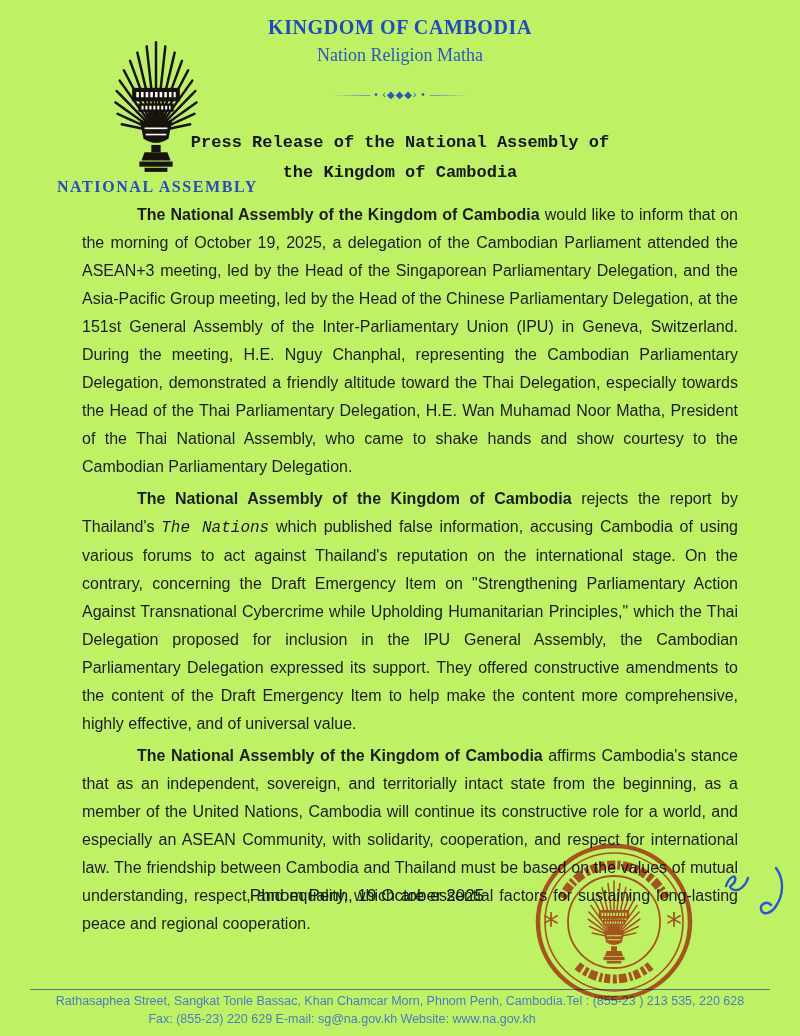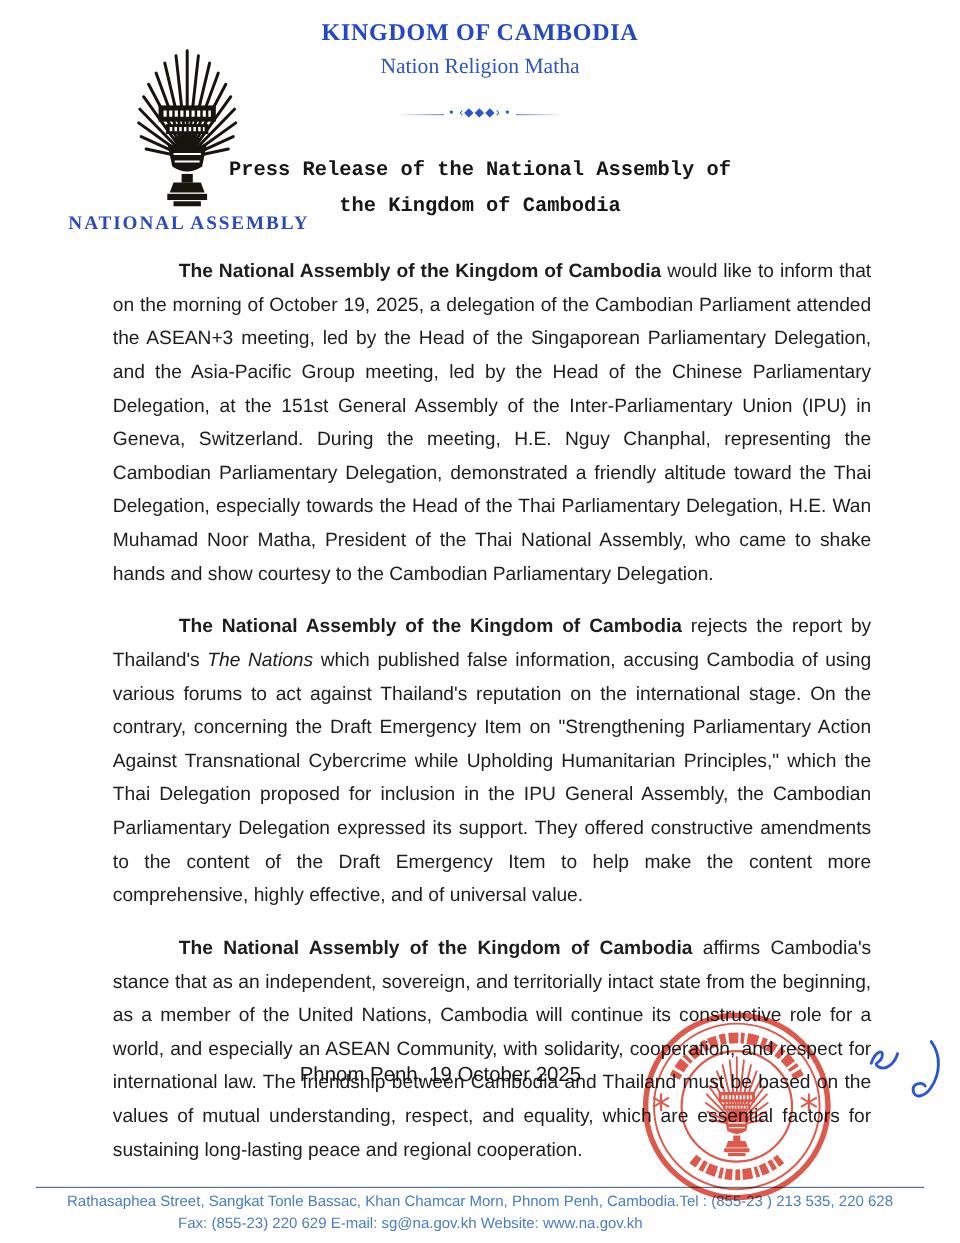"KINGDOM OF CAMBODIA" .page { background: #ffffff -> #bef264 }
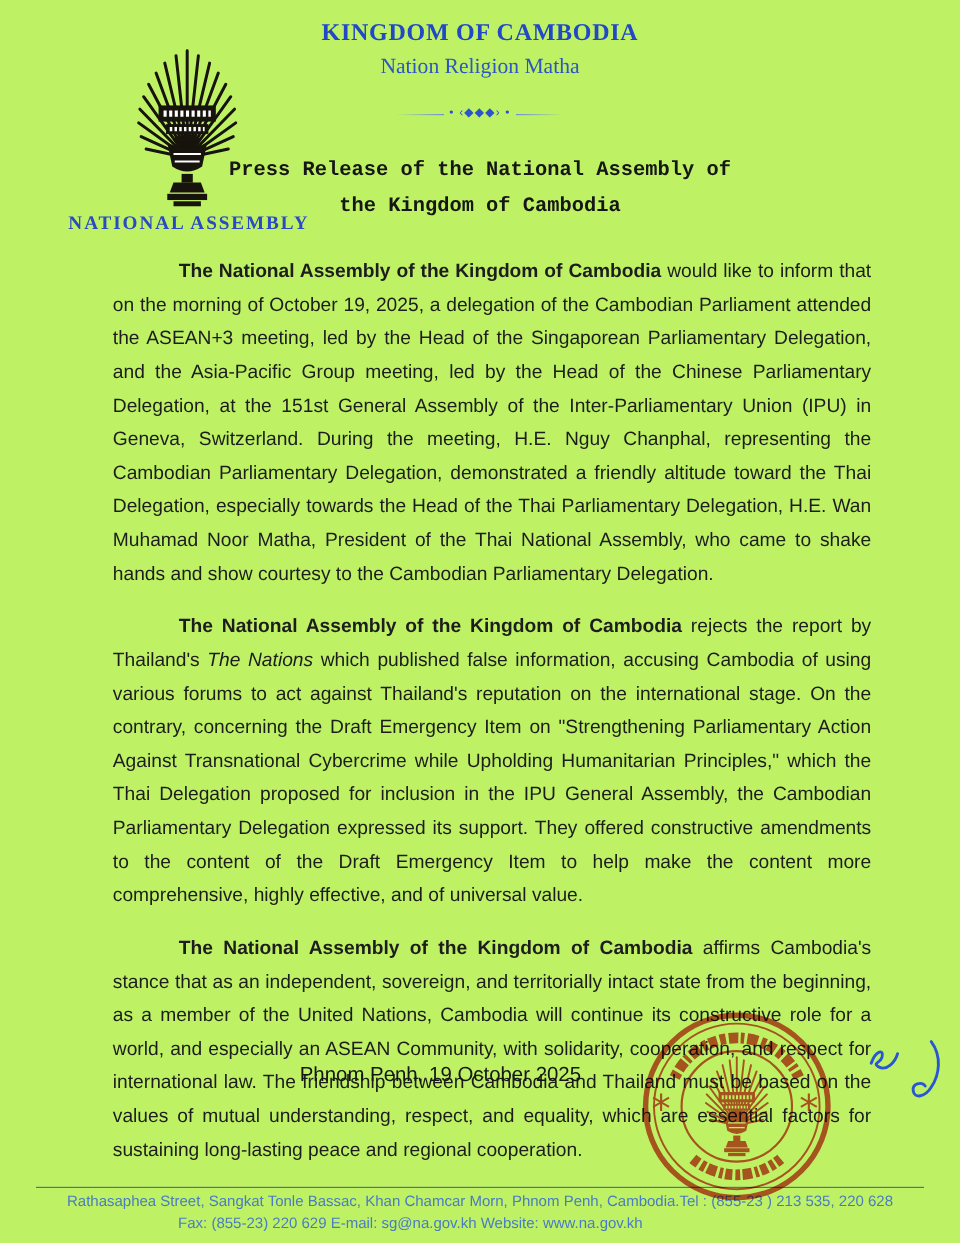"The National Assembly of the" .press-body p { margin: 16px -> 4px }
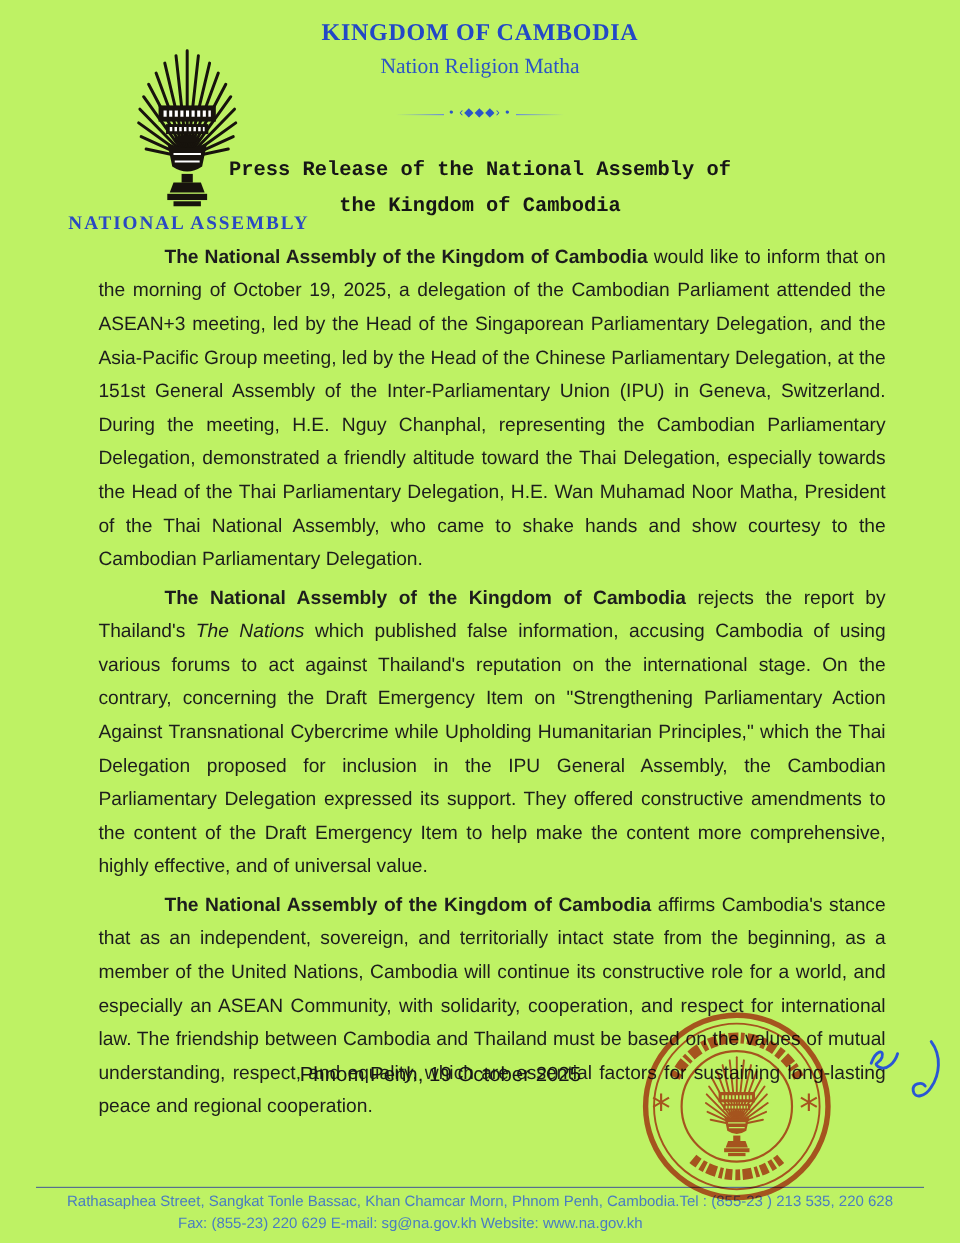"The Nations" .press-body .ital { font-family: none -> Liberation Mono, monospace }
